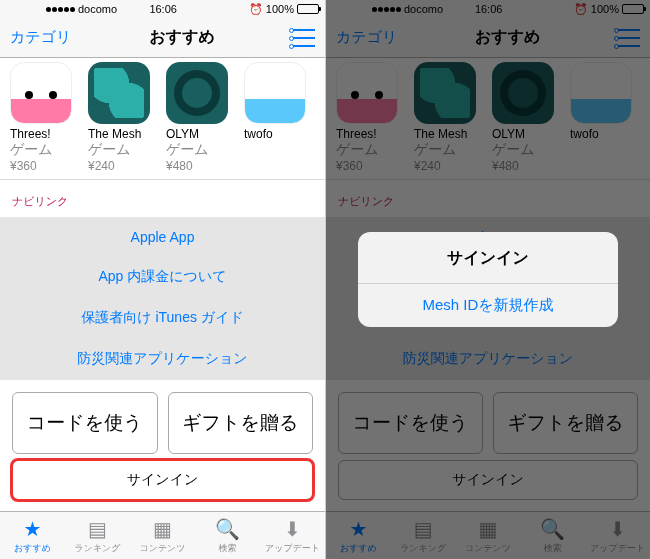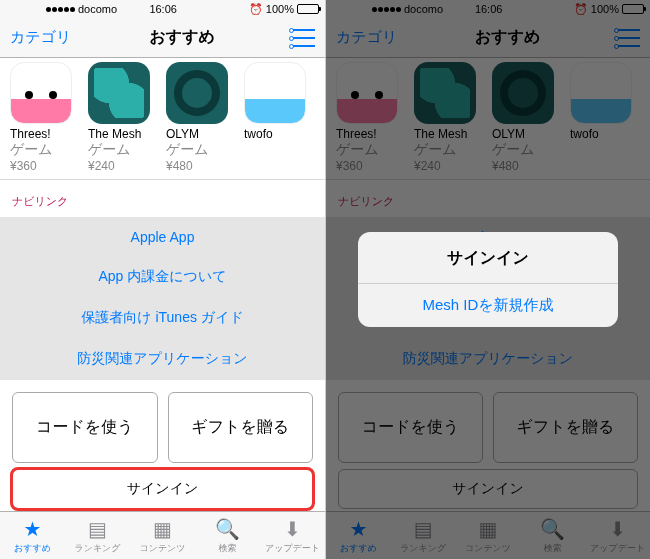"コードを使う" .btn { font-size: 16px -> 19px; padding: 24px 0 -> 17px 0 }
